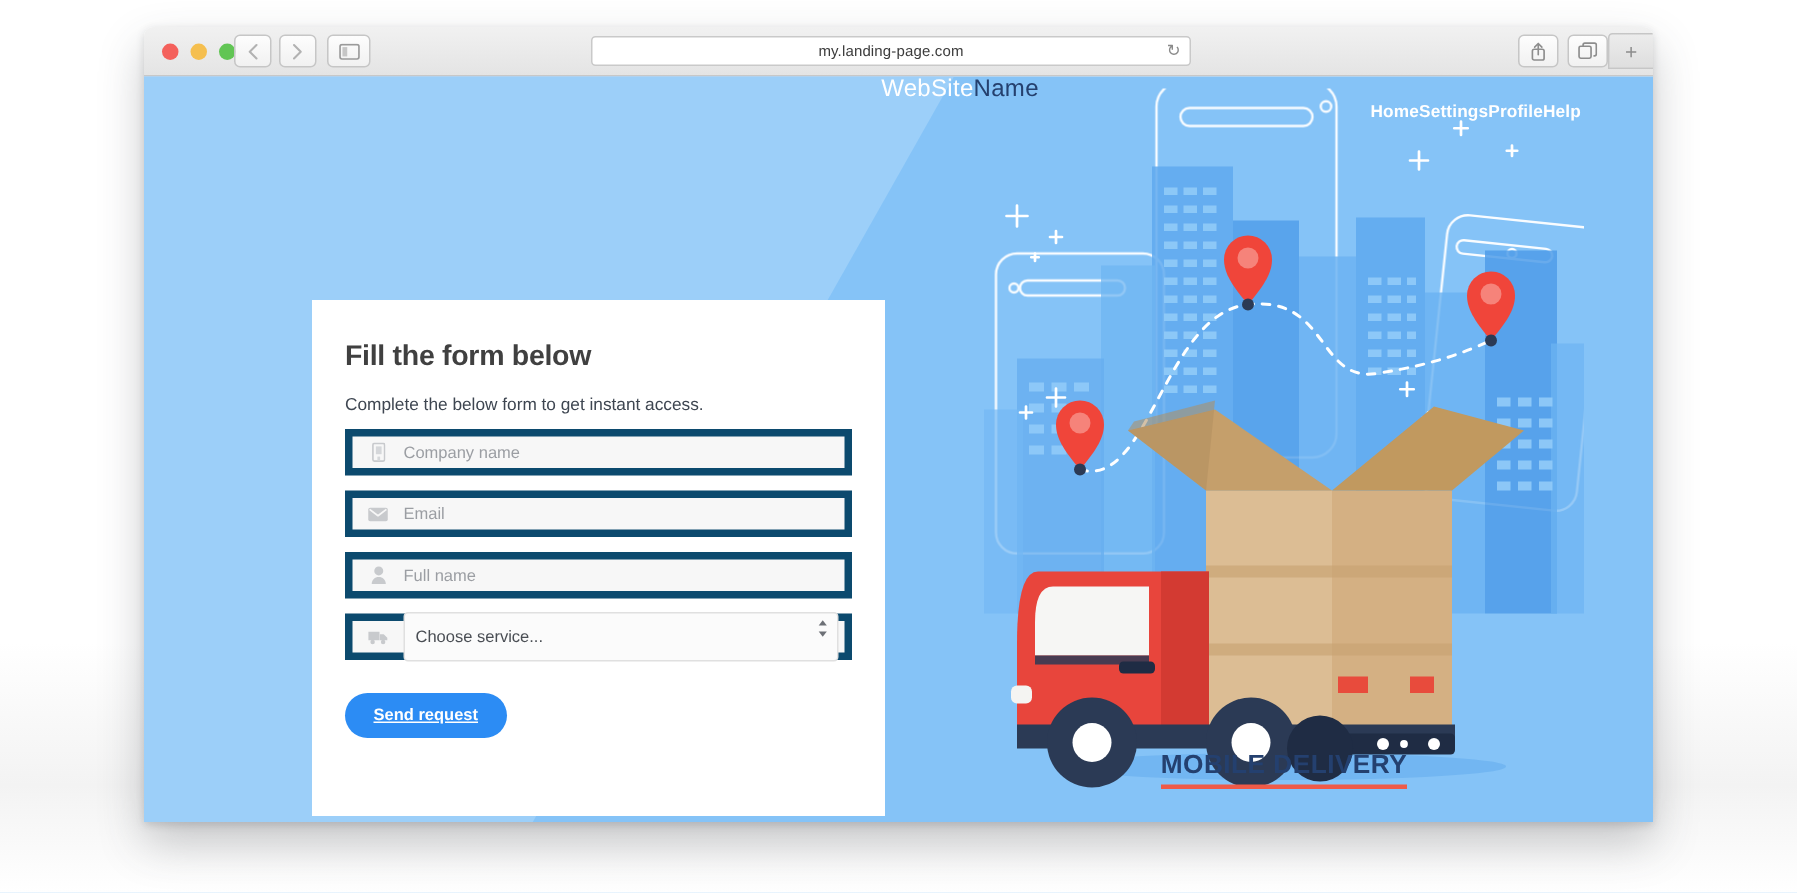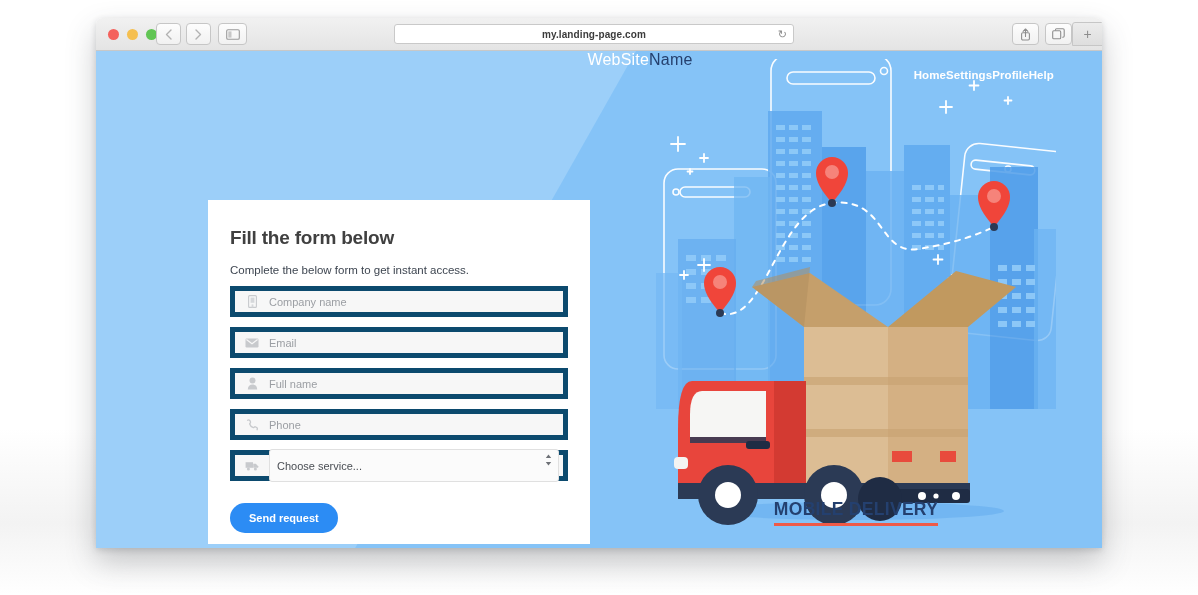"my.landing-page.com" #url-text { font-weight: bold -> none }
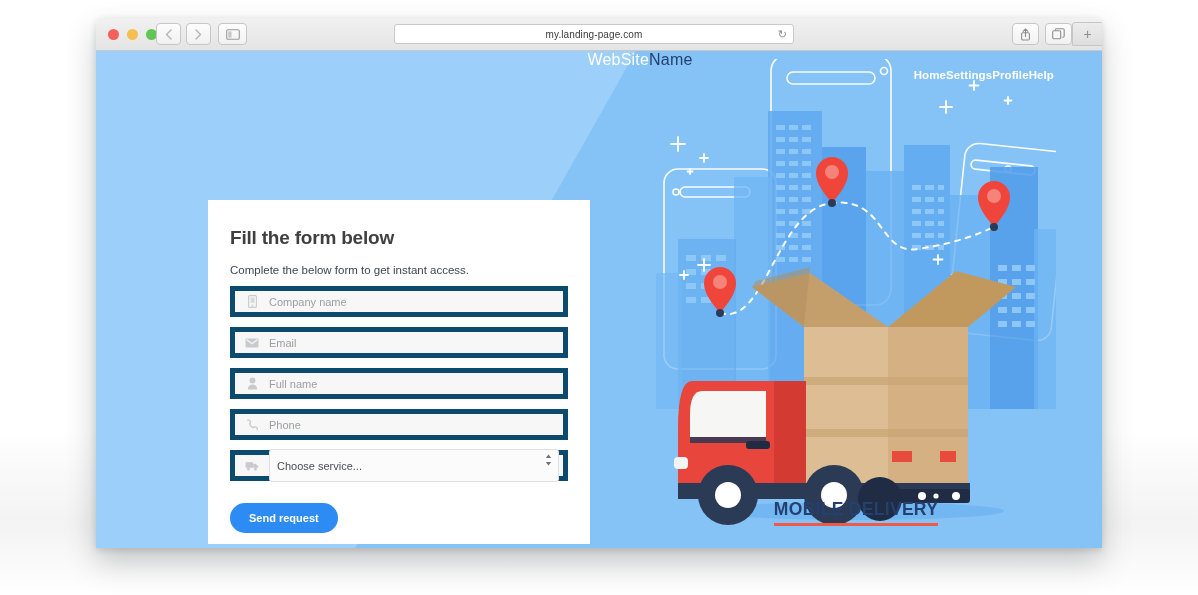"Phone" div.field { html: <div> <span> <svg> <path></path> </svg> </span> <span>Phone</span> </div> -> none }
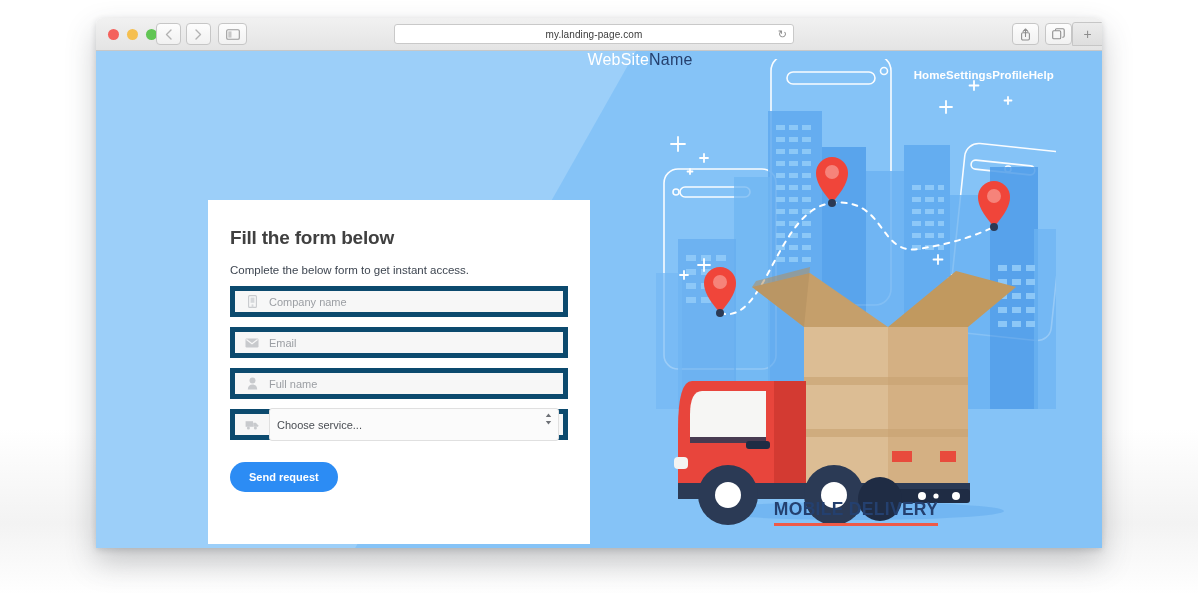"Send request" #submit-btn { text-decoration: none -> underline }
